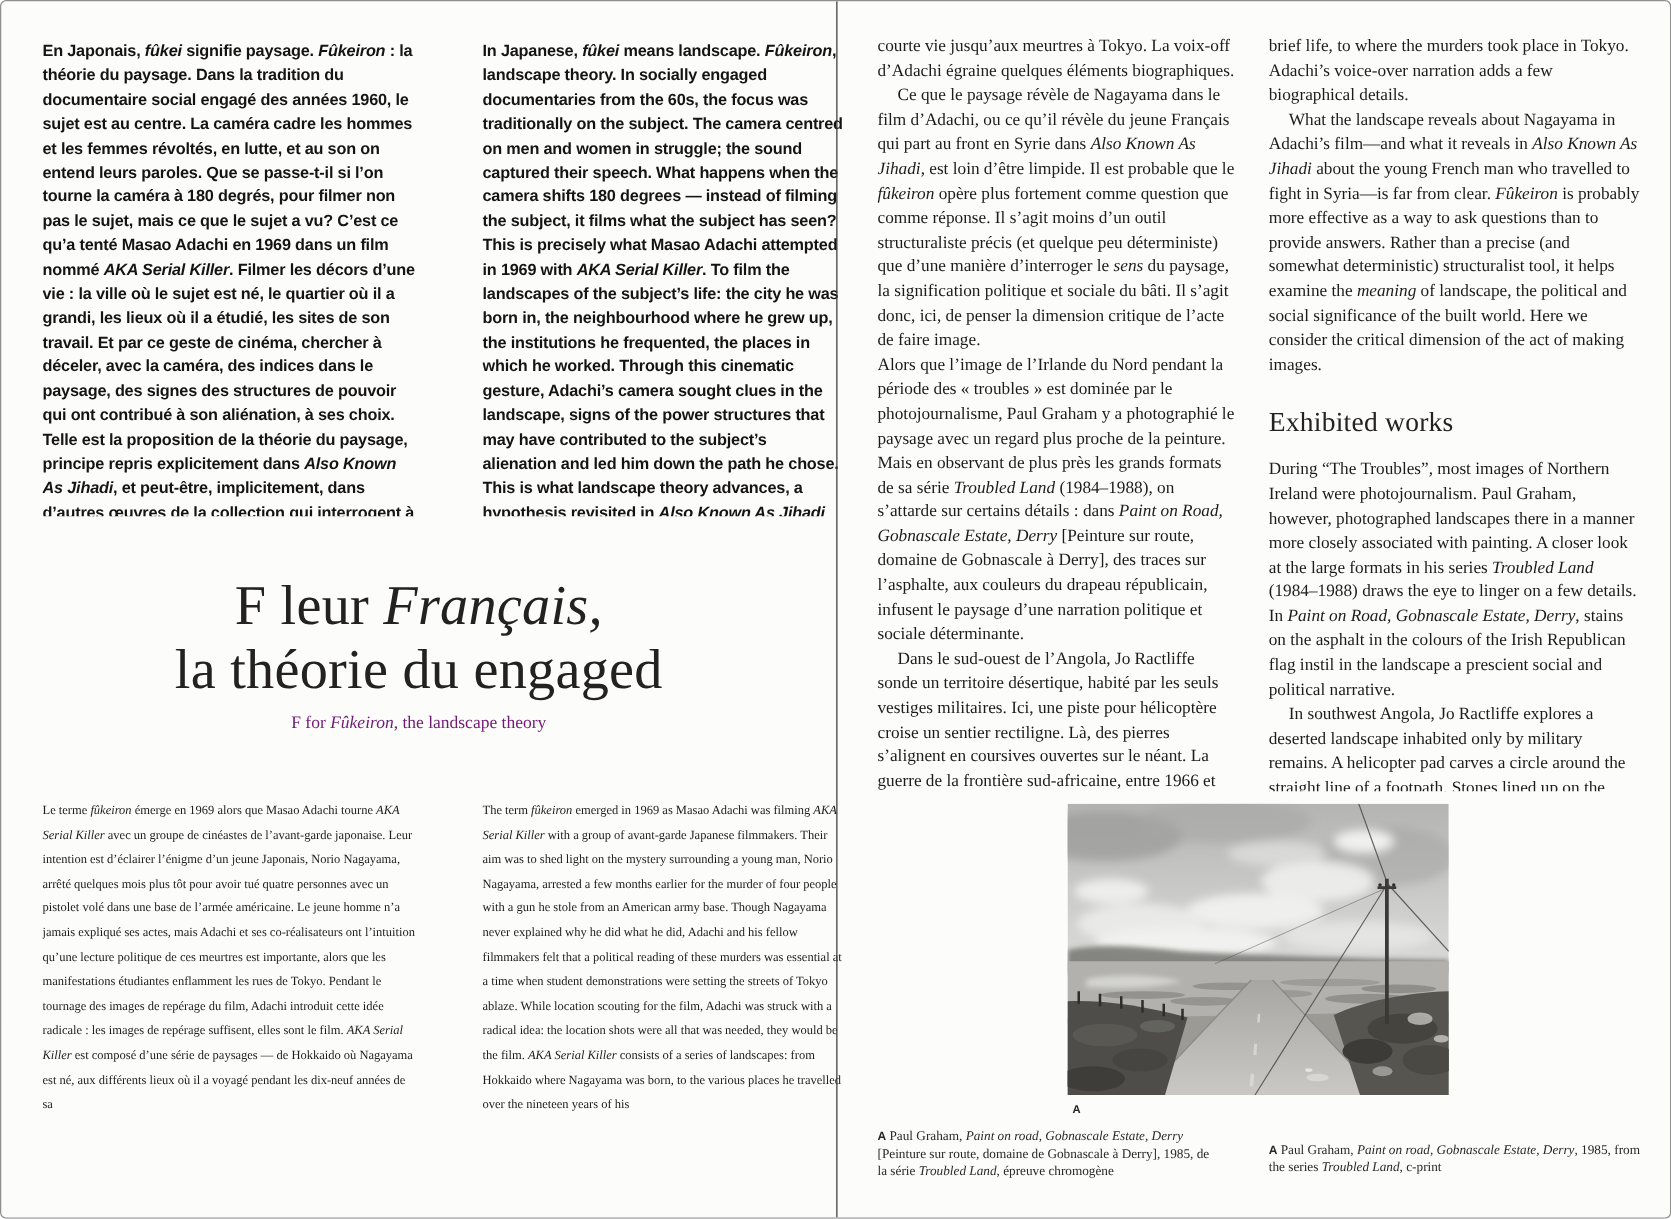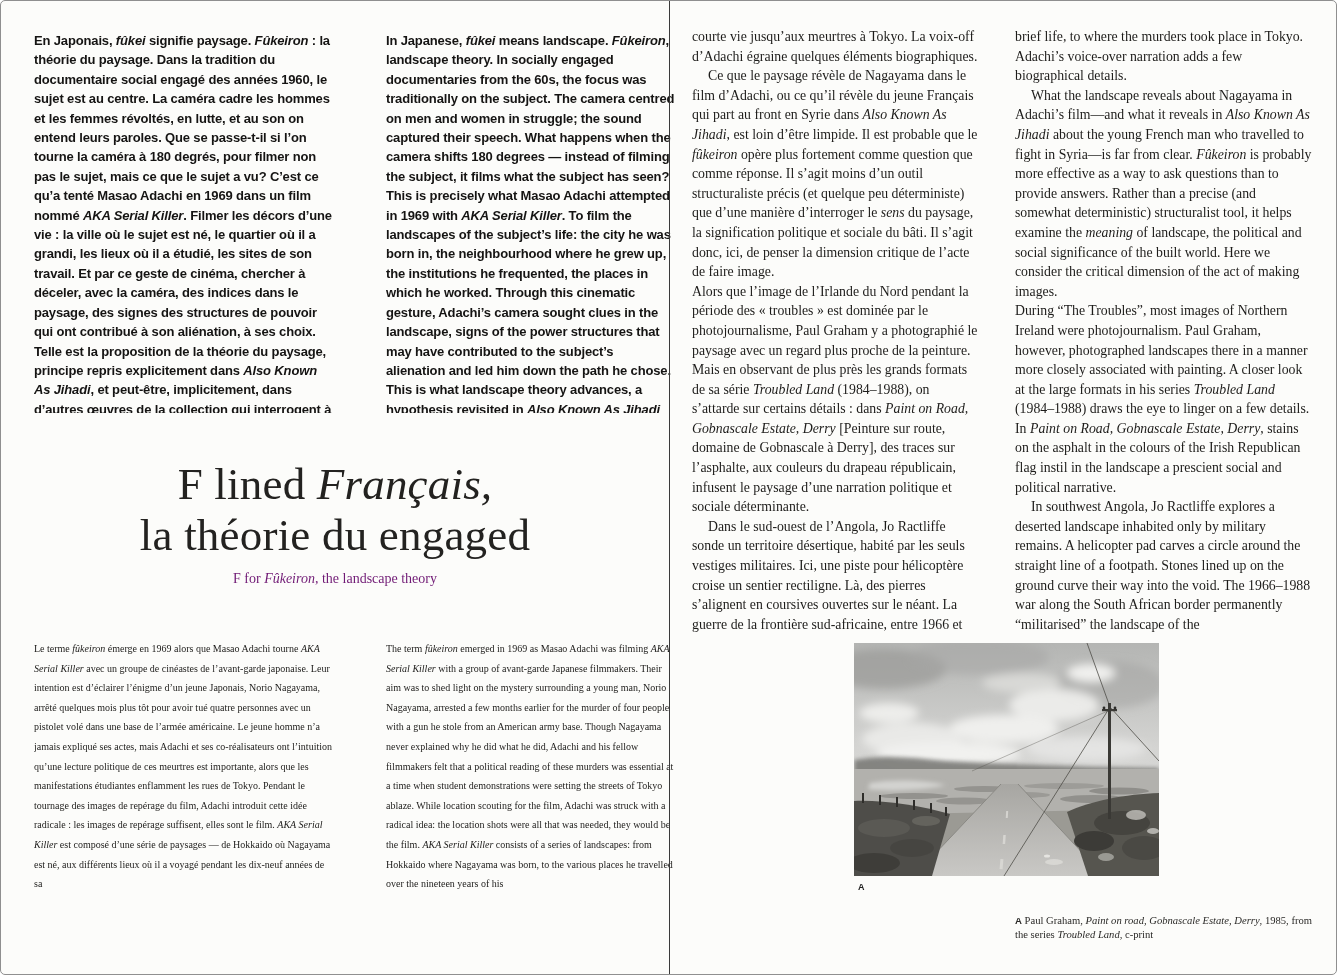"courte vie jusqu’aux meurtres à" .rcol-fr { left: 22px -> 32px }
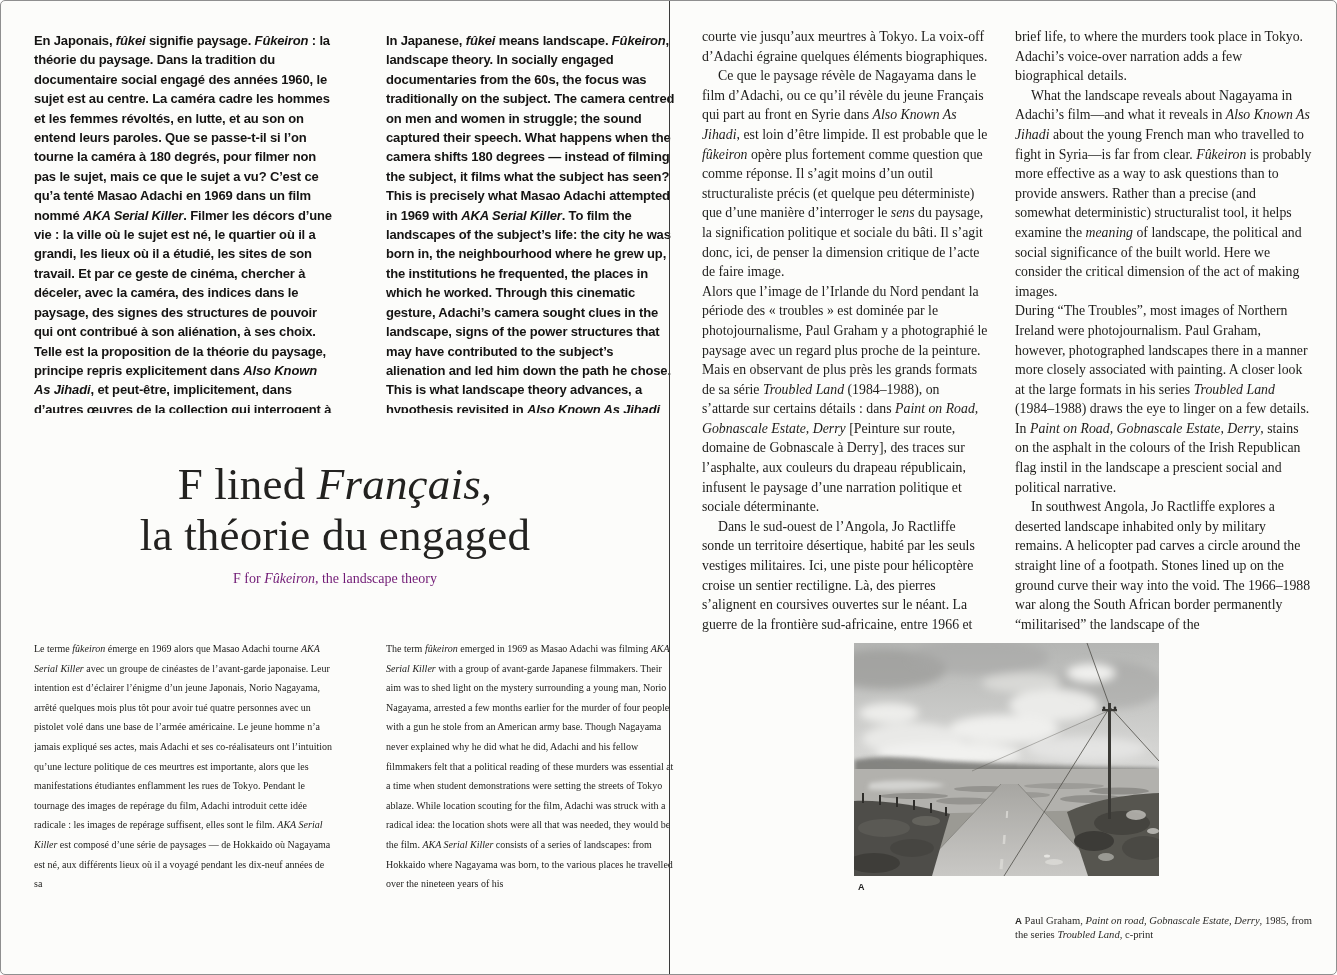"Exhibited works" h2.works-heading { html: none -> <h2>Exhibited works</h2> }
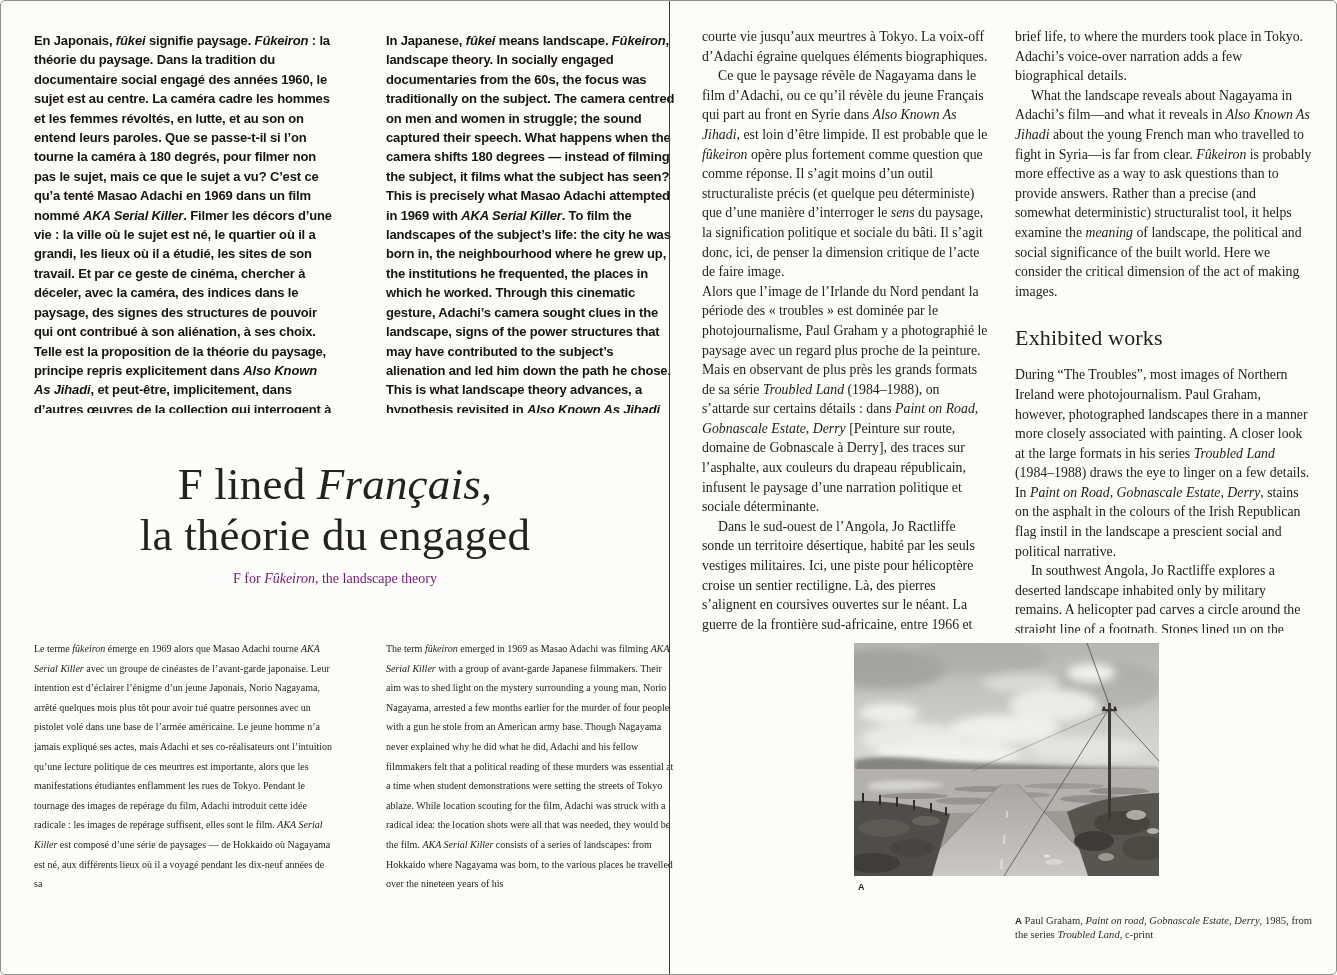"F lined" span { text: lined -> leur }
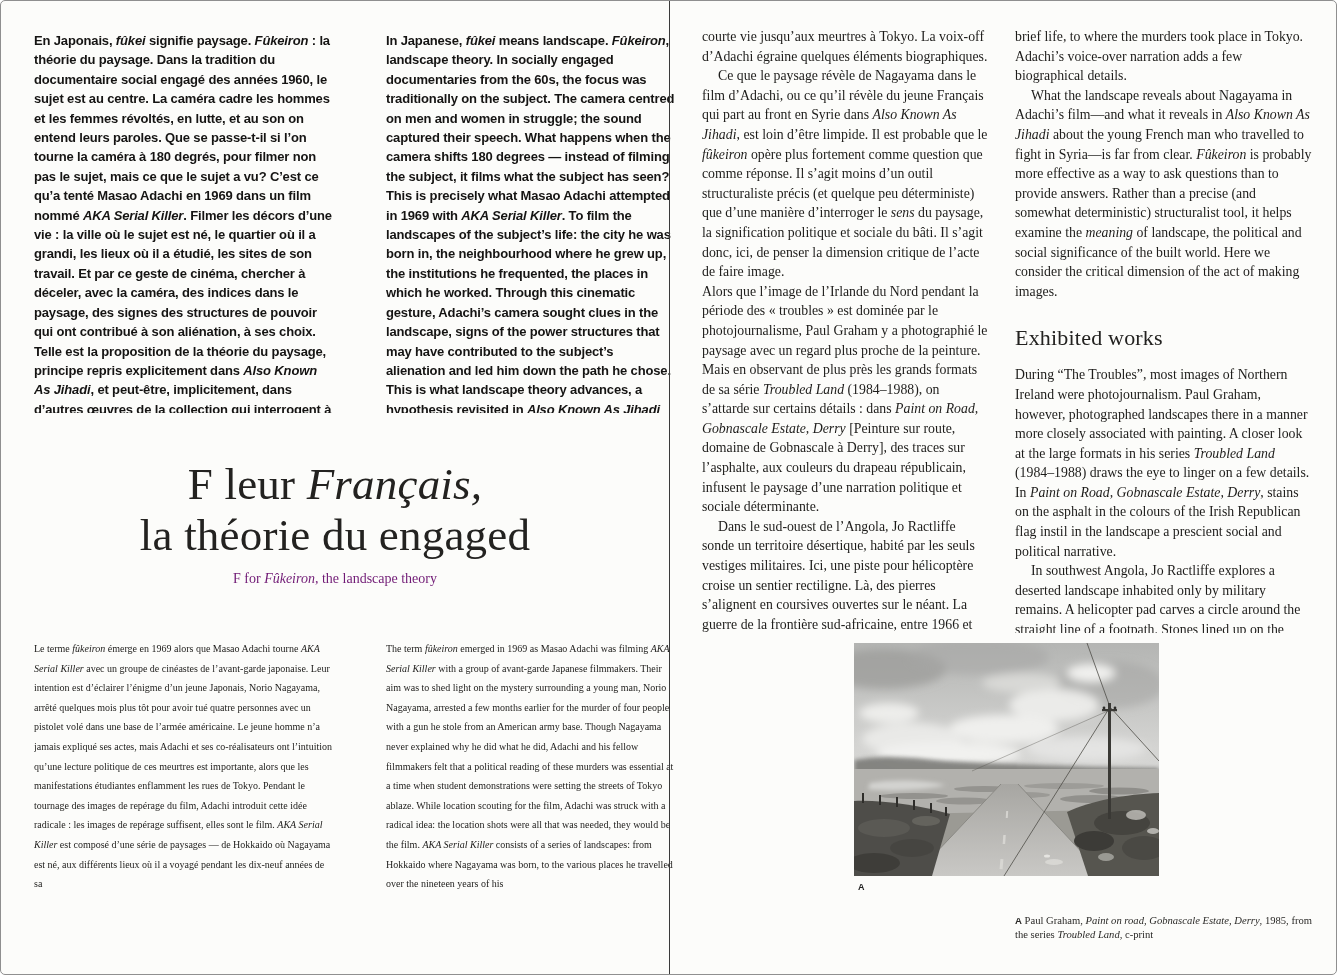"A Paul Graham, Paint on road, Gobnascale Estate, Derry" p.caption { html: none -> <p><span>A</span><span> Paul Graham, </span><span>Paint on road, Gobnascale Estate, Derry</span><span> [Peinture sur route, domaine de Gobnascale à Derry], 1985, de la série </span><span>Troubled Land</span><span>, épreuve chromogène</span></p> }
